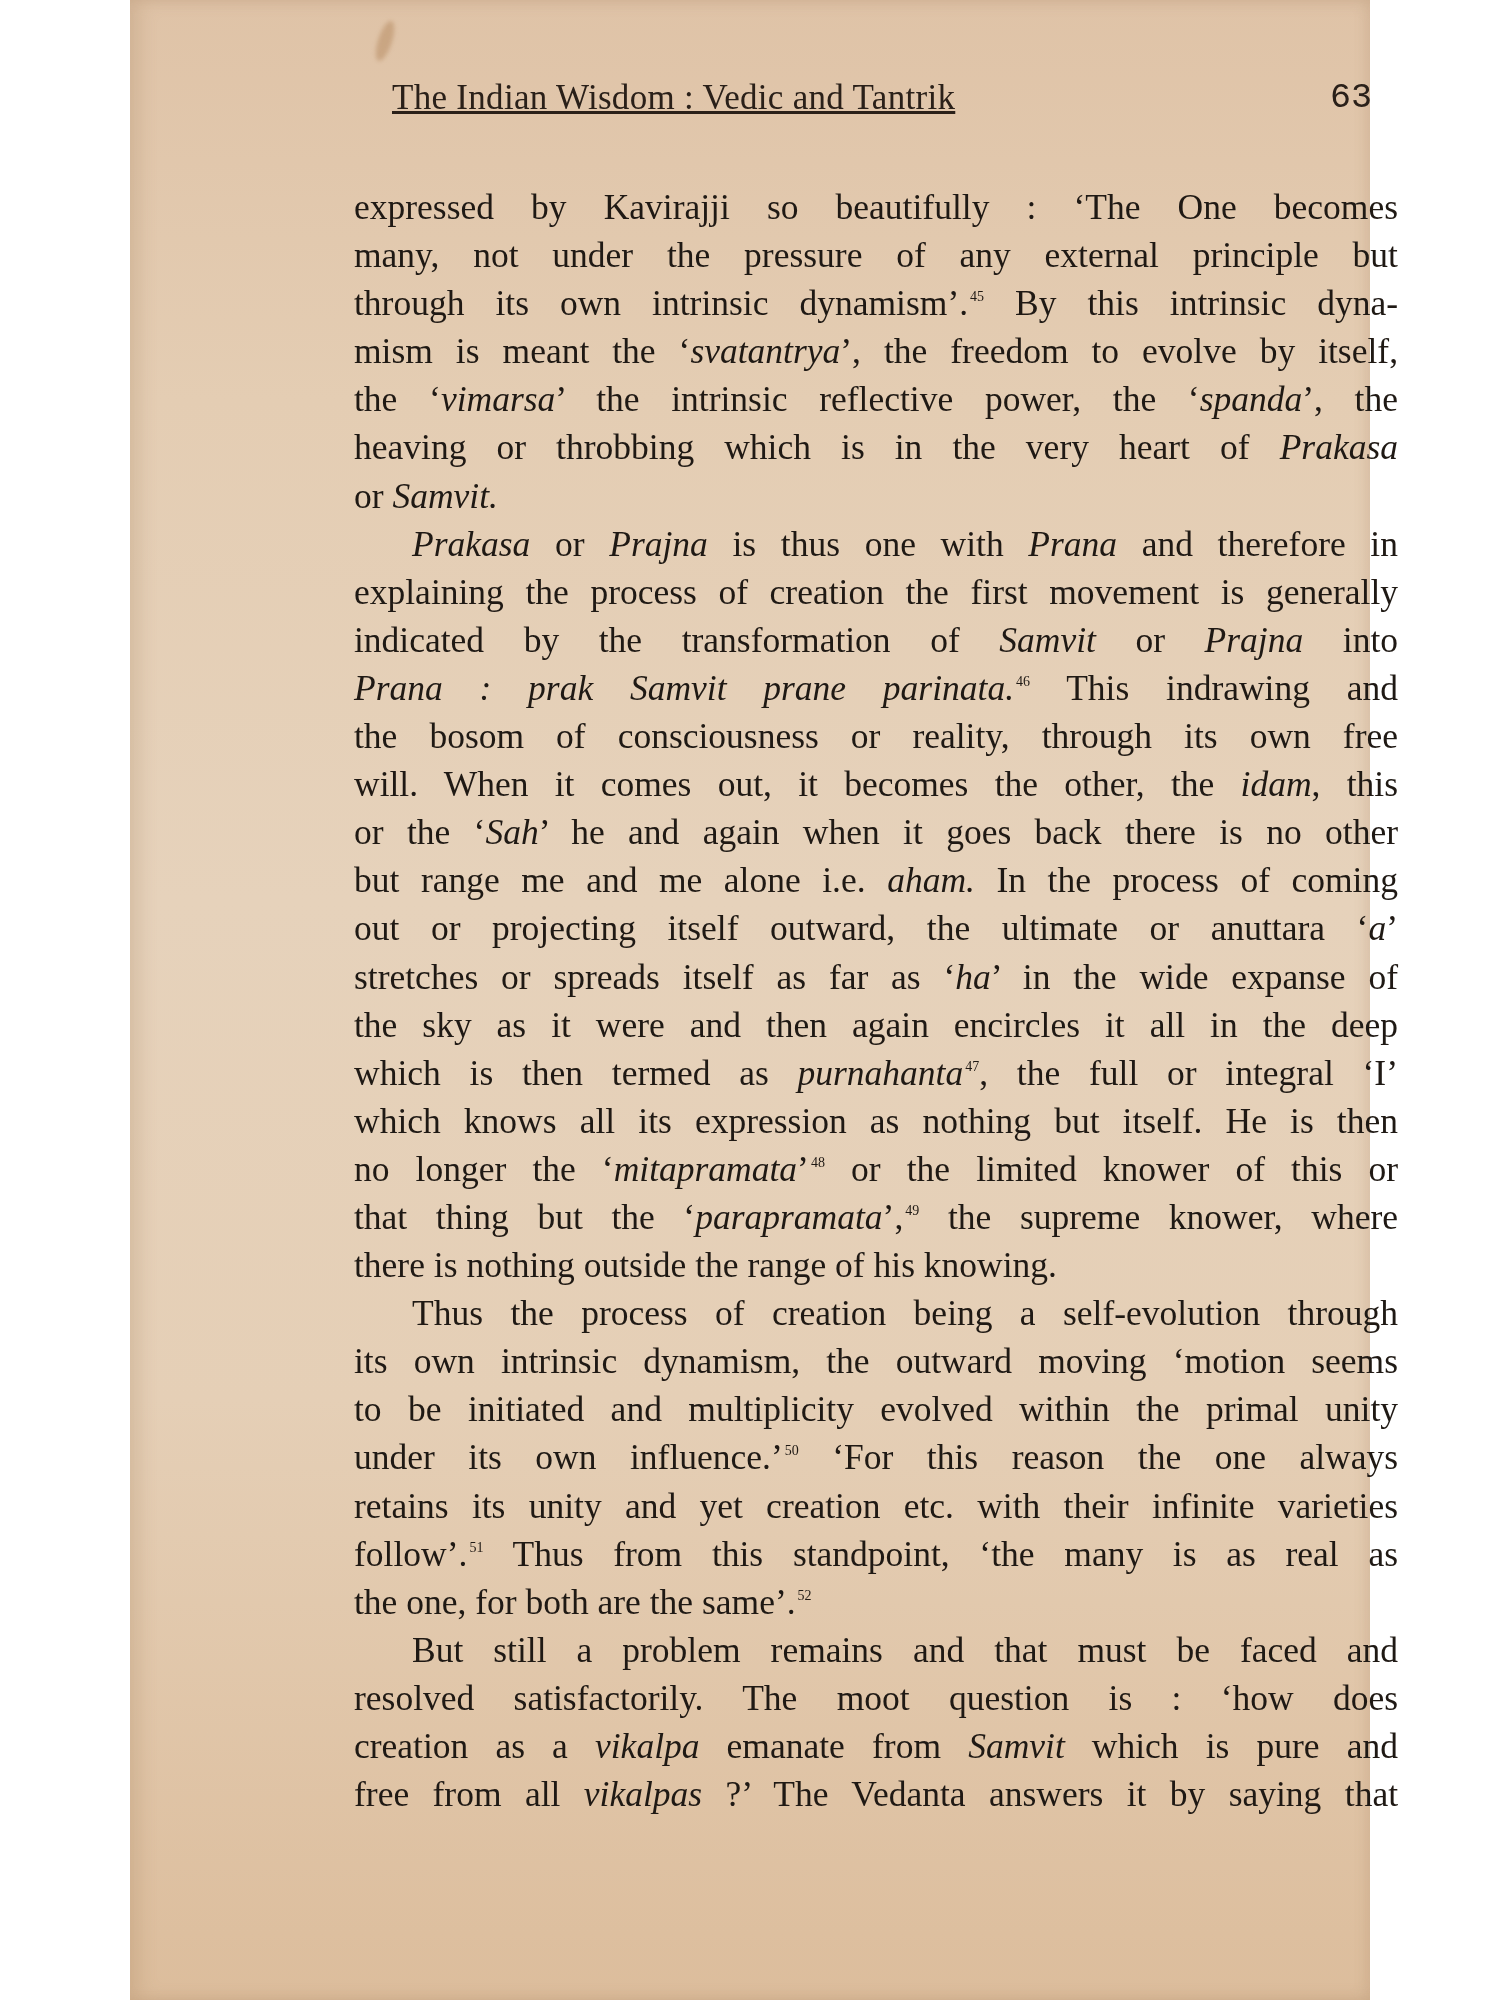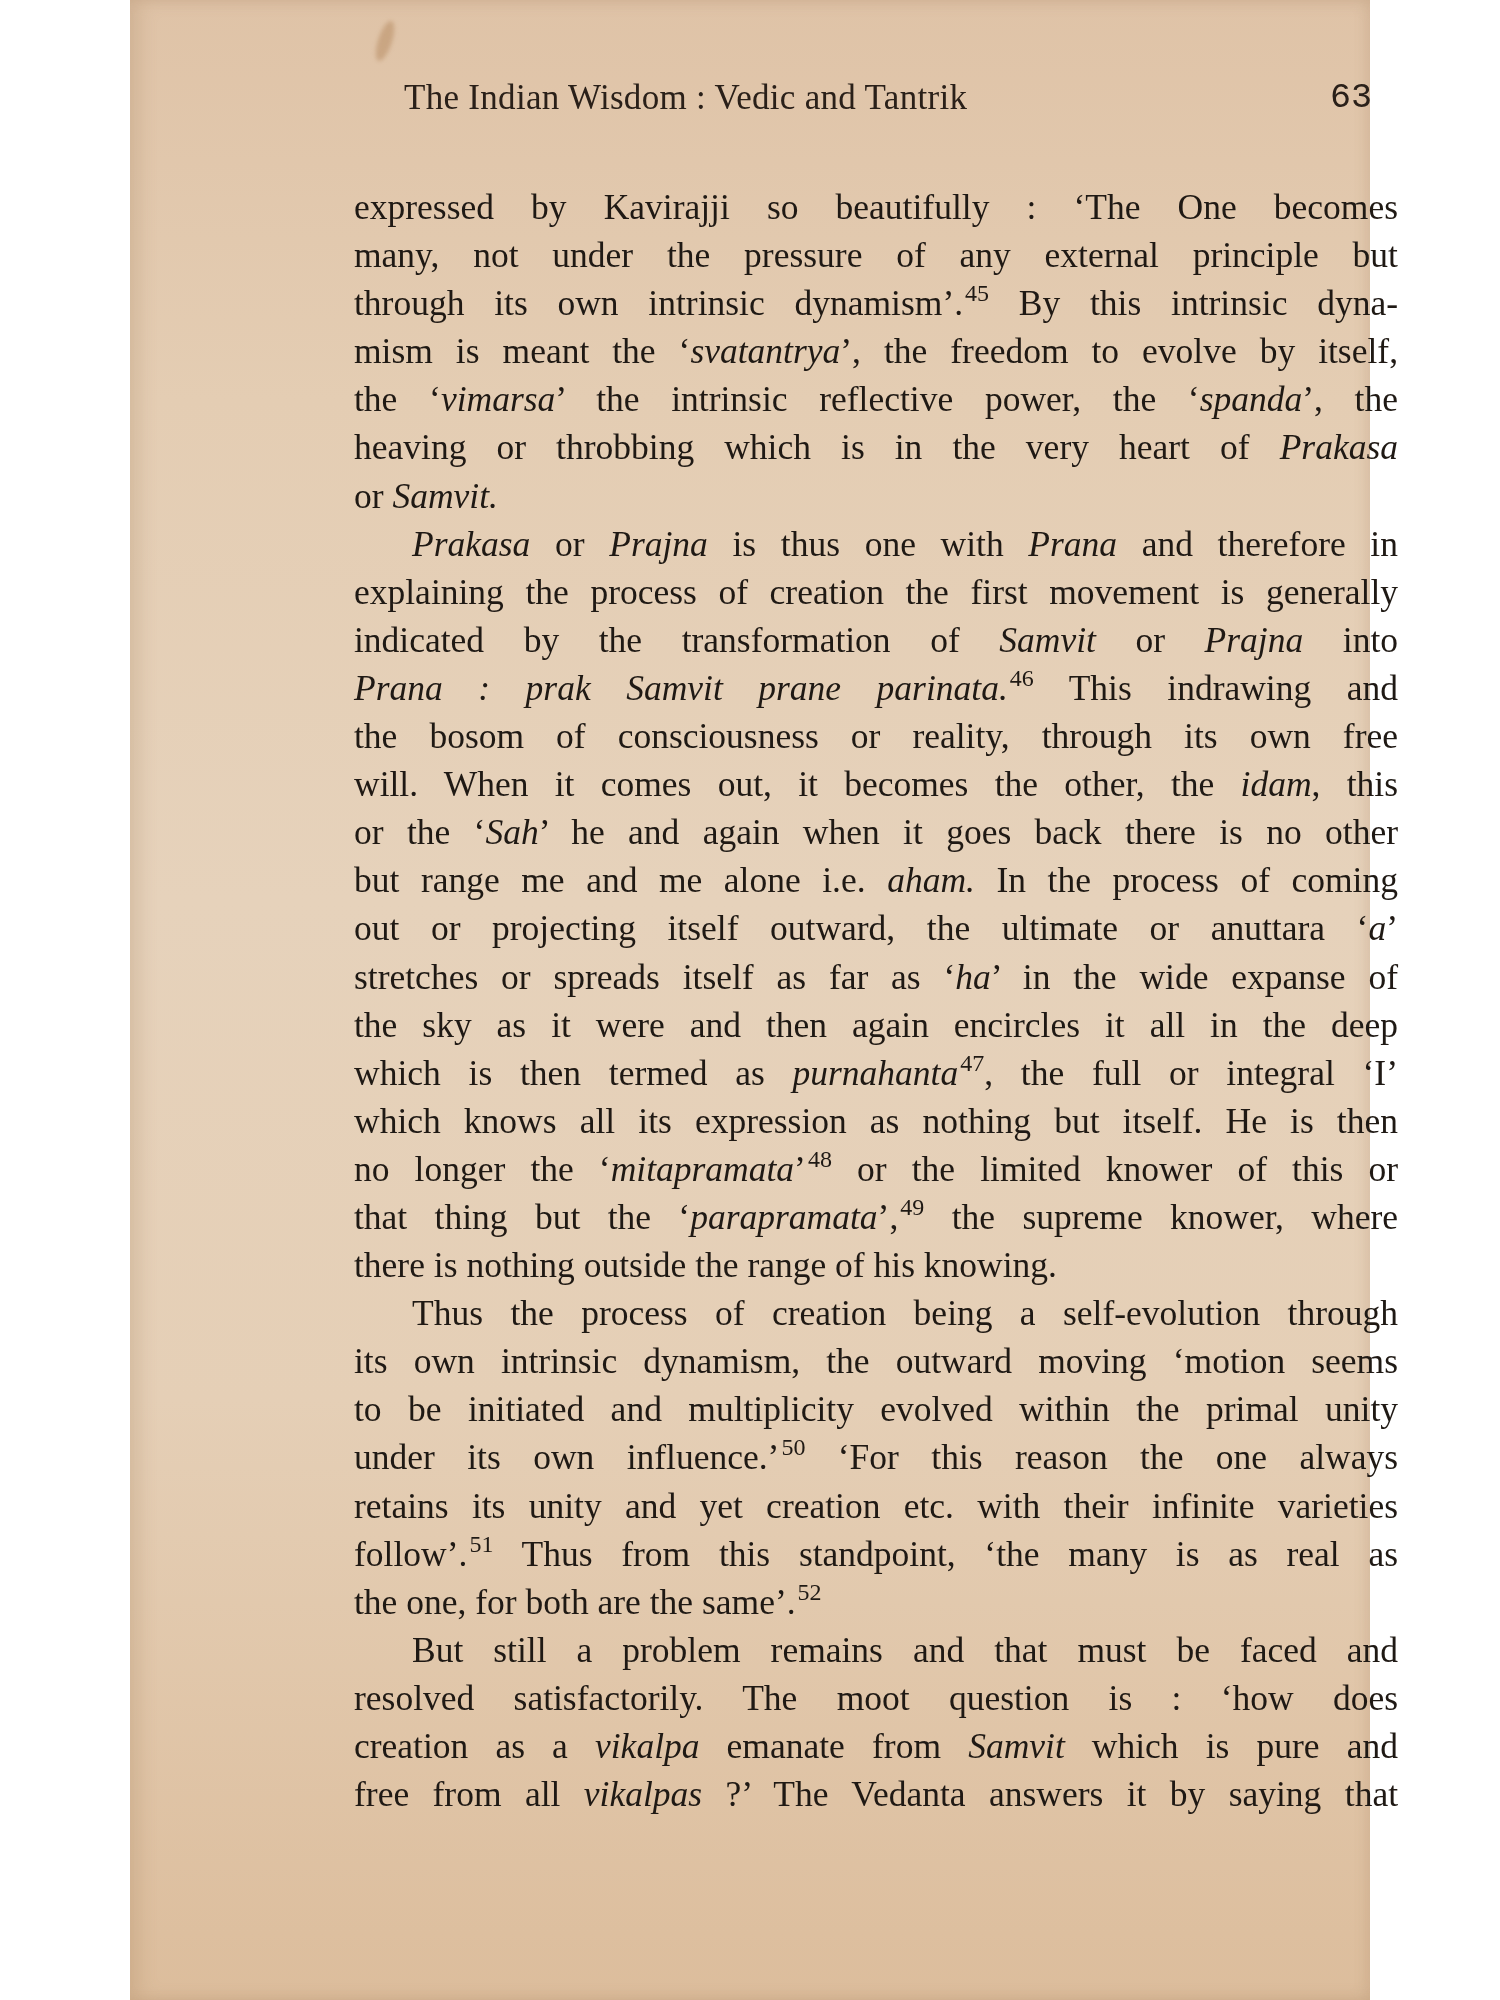"The Indian Wisdom : Vedic" .running-head .title { left: 12px -> 0; text-decoration: none -> underline }
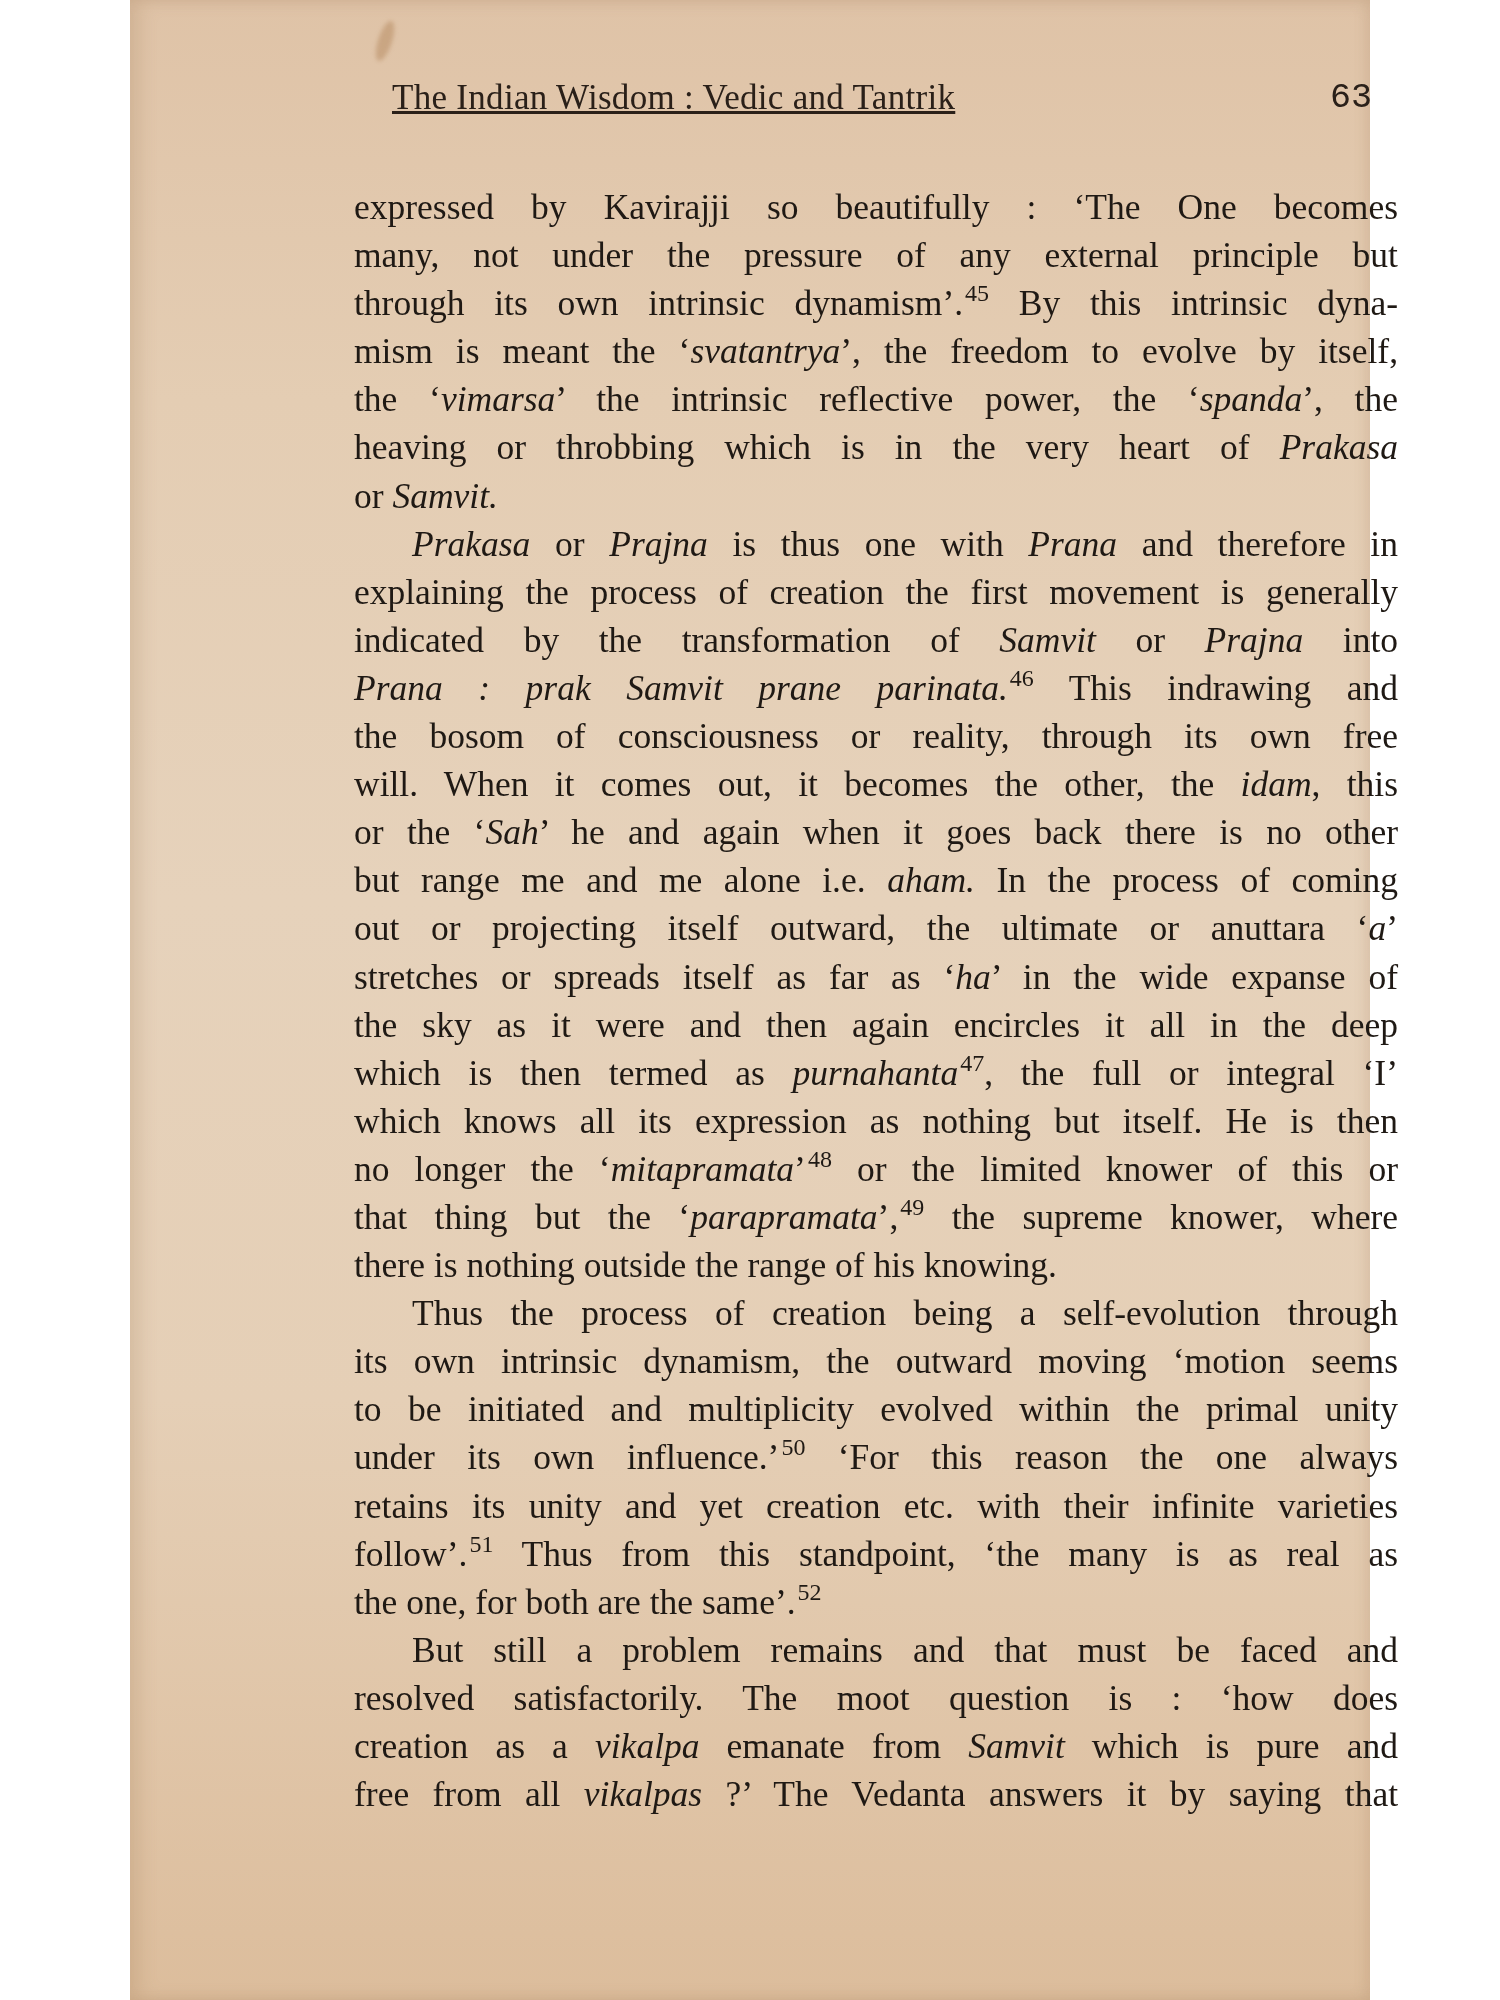"45" sup.fn { font-size: 24px -> 14px }
